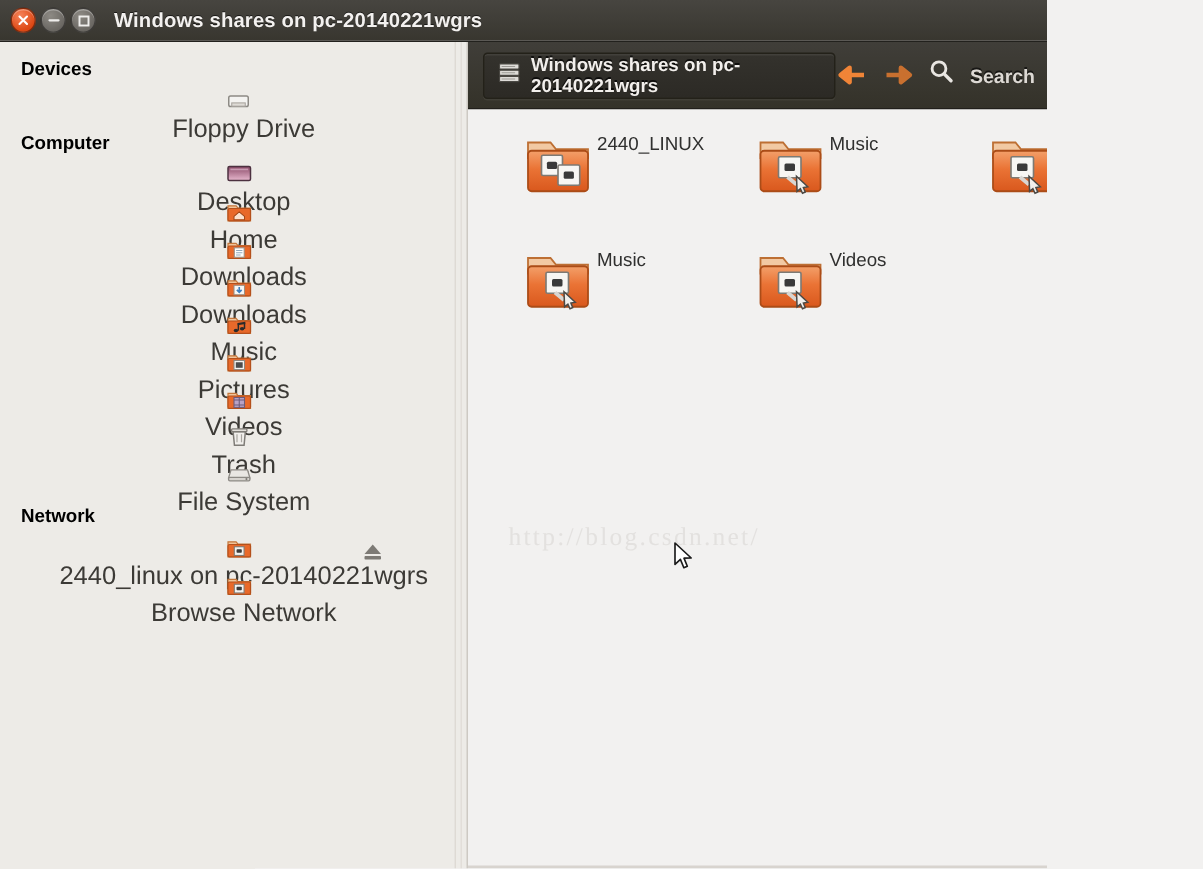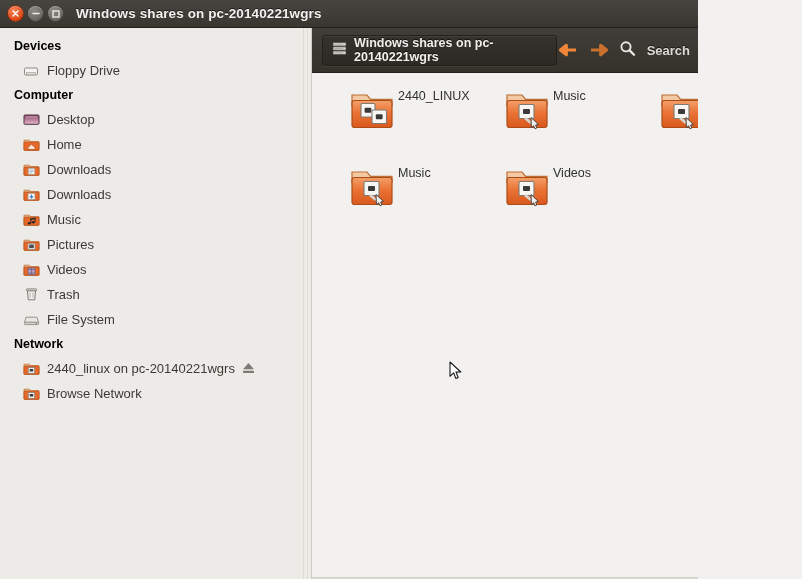"Floppy Drive" .side-item { flex-direction: none -> column; font-size: 13px -> 17px }
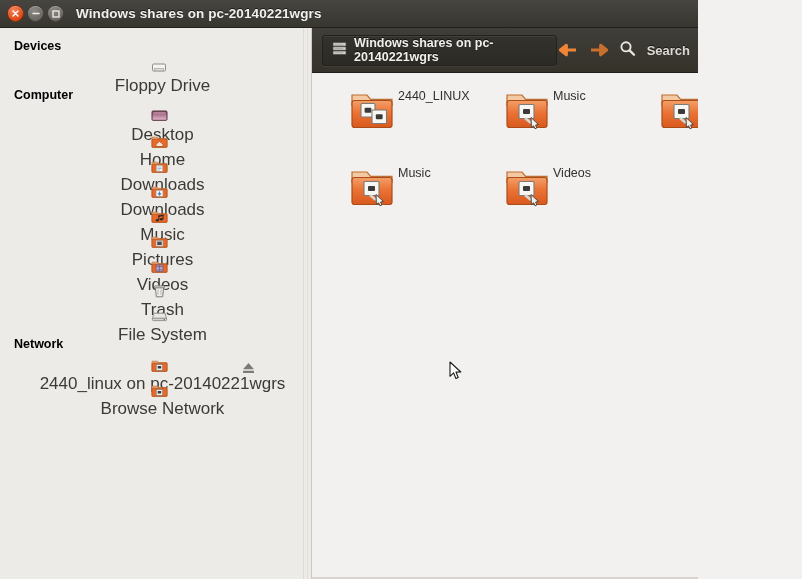"http://blog.csdn.net/" div { html: none -> <div>http://blog.csdn.net/</div> }
